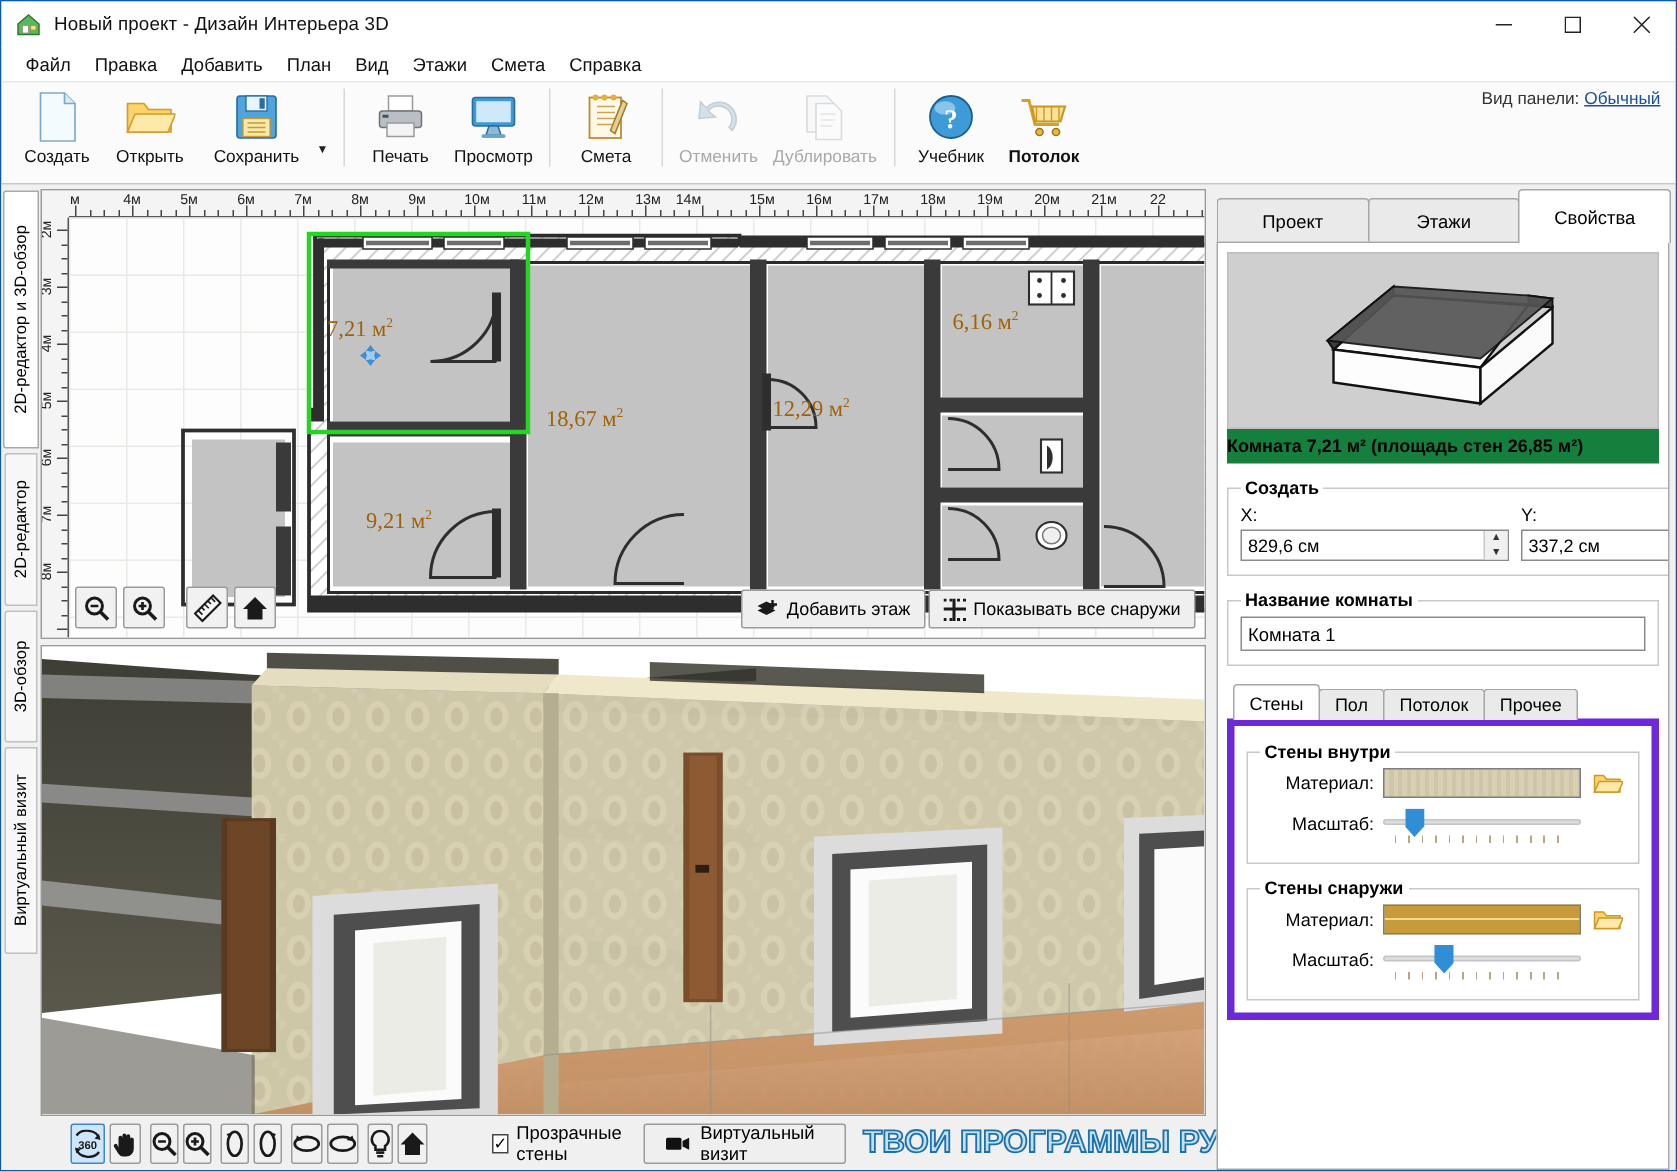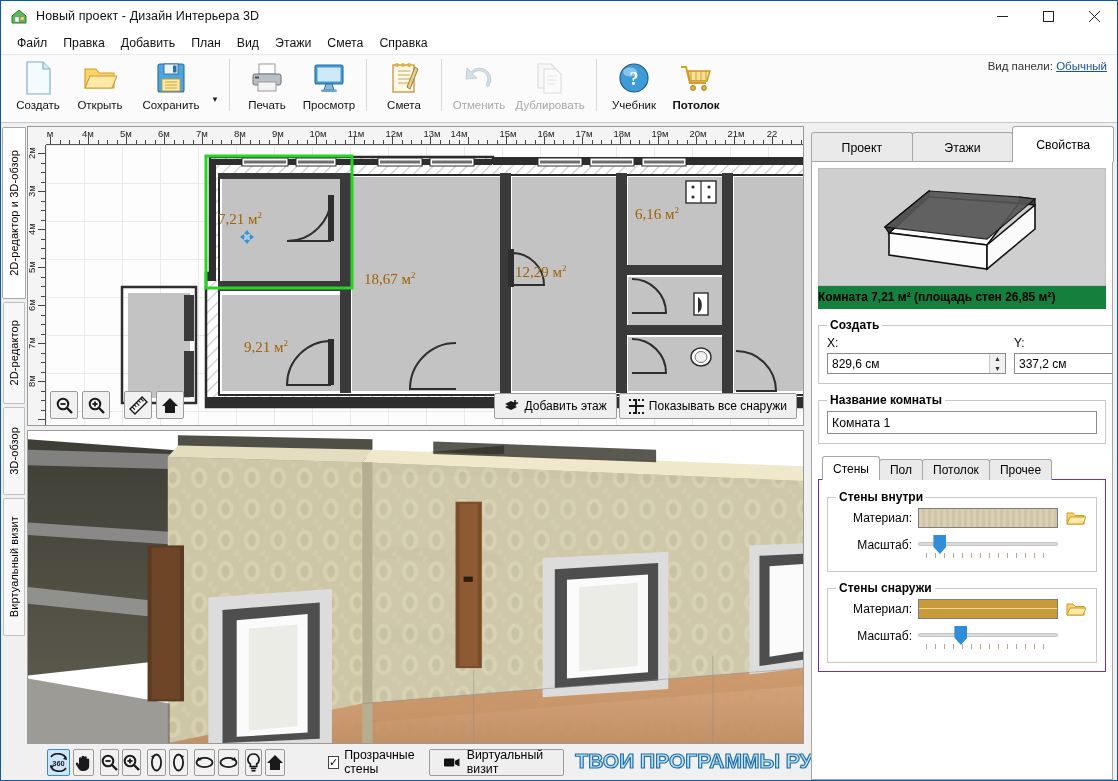"Стены внутри" .subbody { border: 1px solid #6d28d9 -> 5px solid #6d28d9 }
